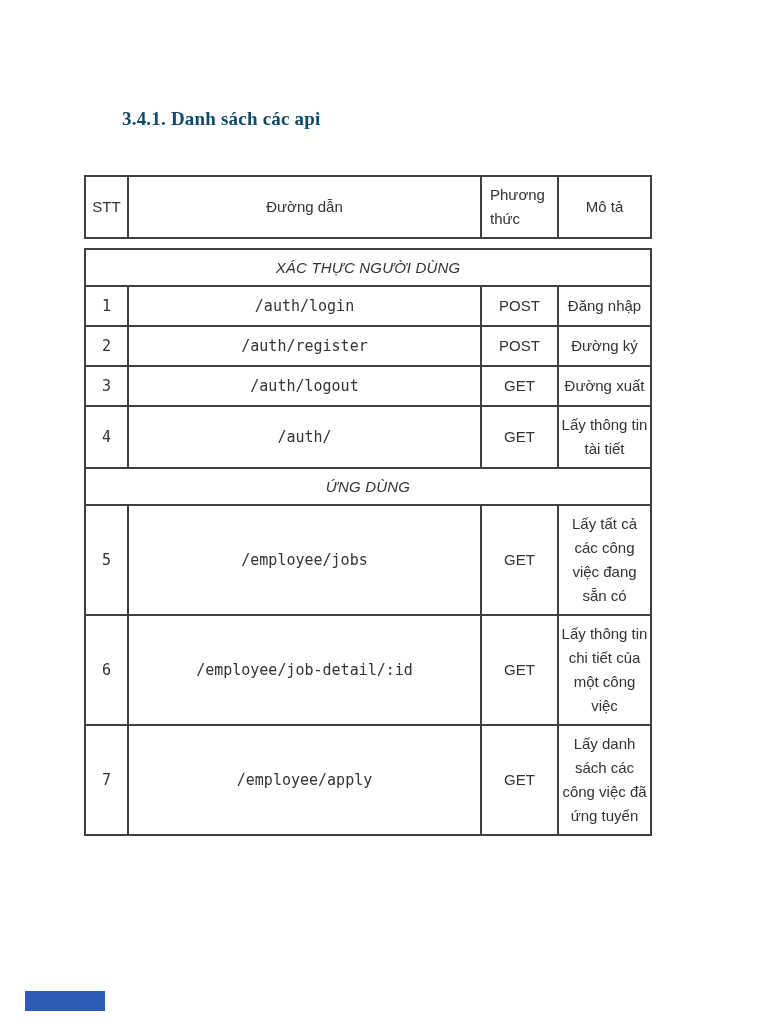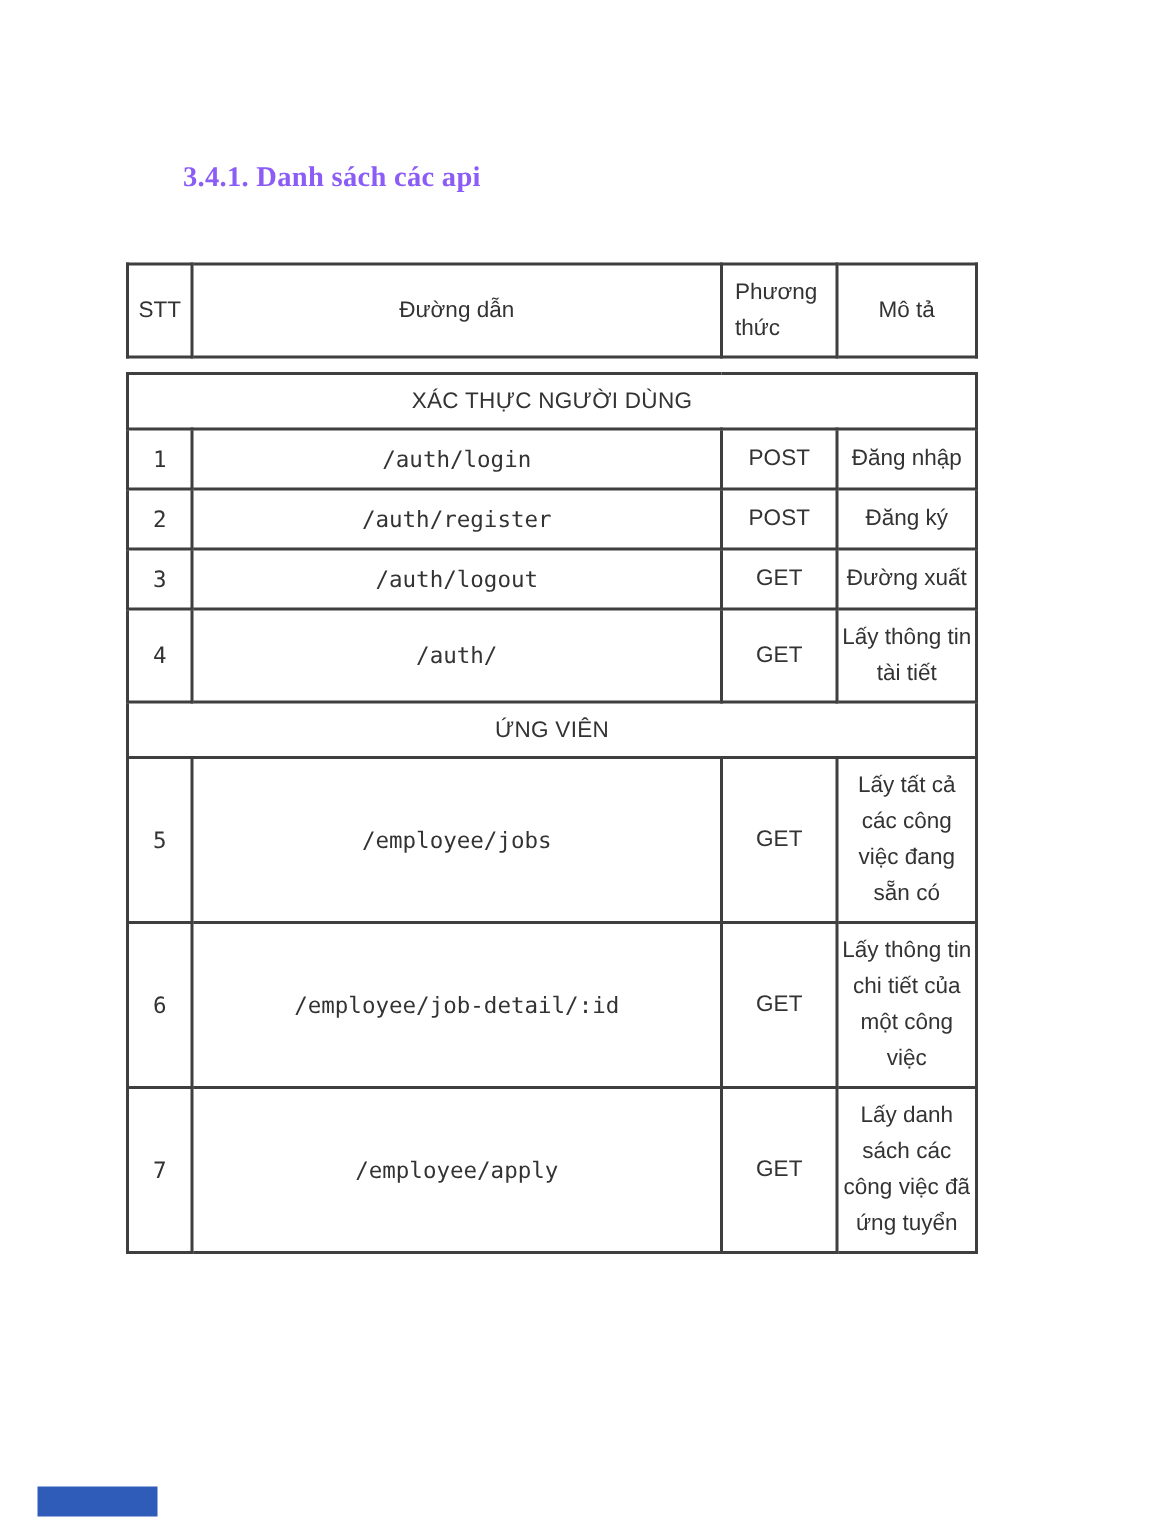"3.4.1. Danh sách các api" .doc-title { color: #8b5cf6 -> #0c4a6e }
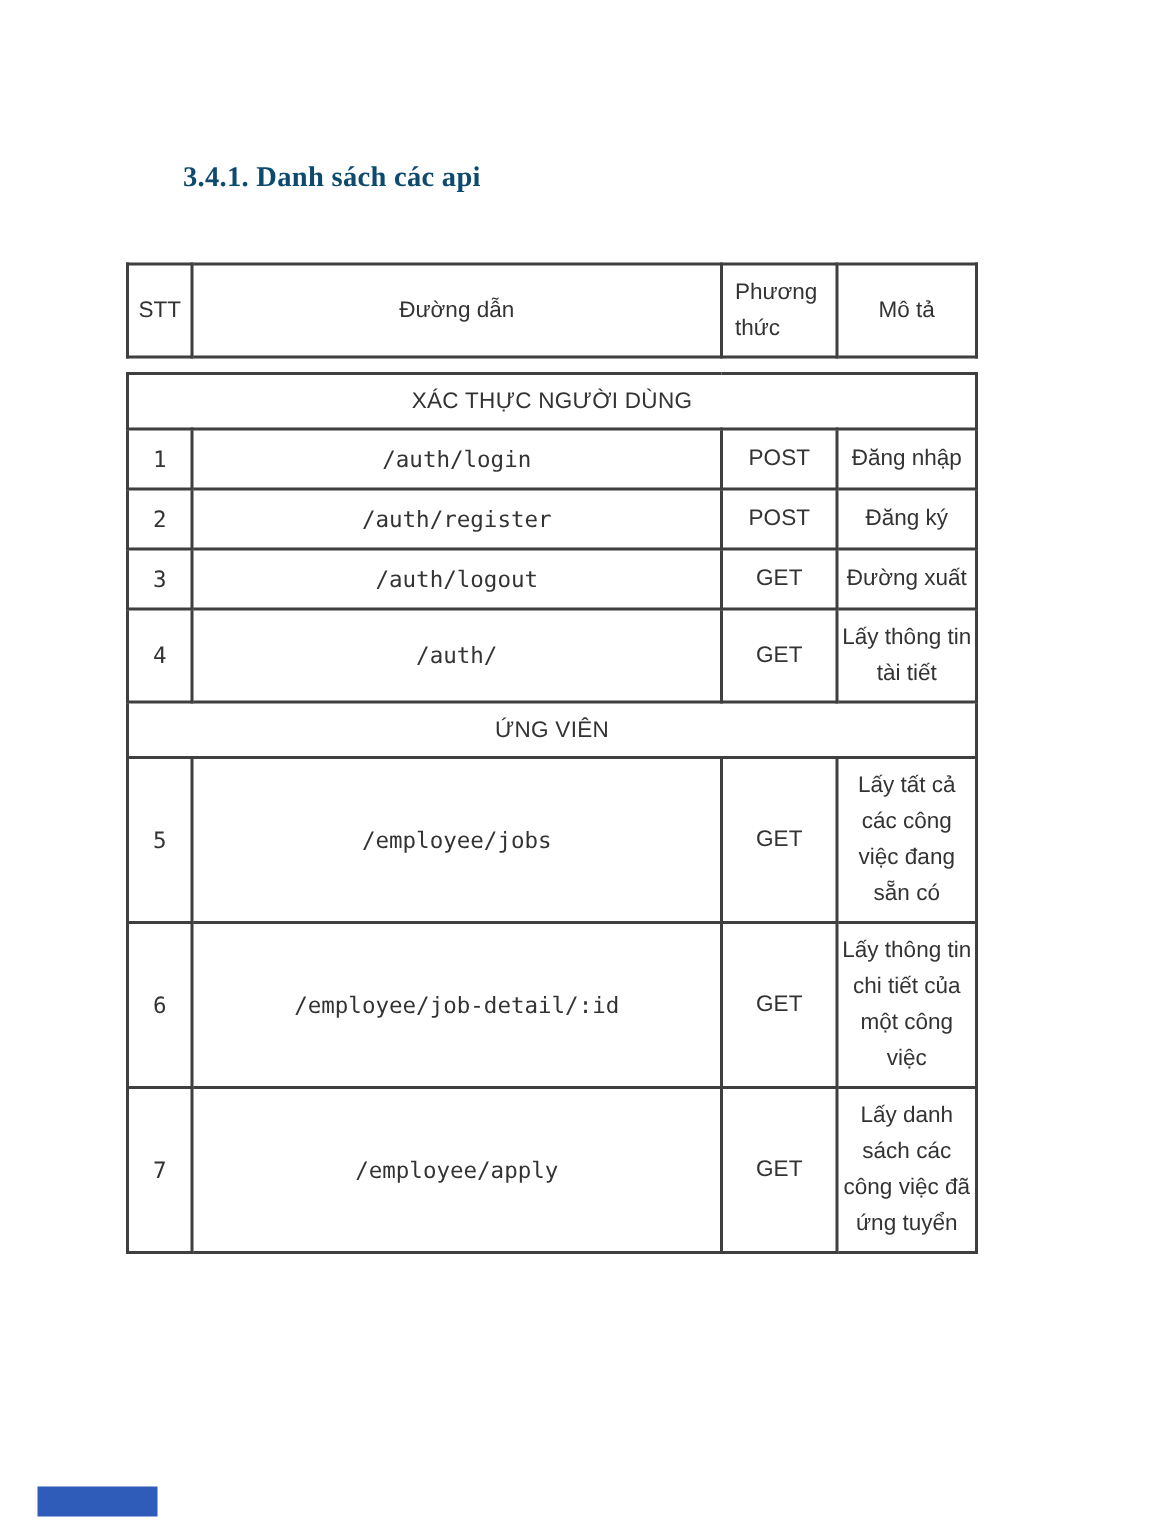"XÁC THỰC NGƯỜI DÙNG" td.section-cell { font-style: none -> italic }
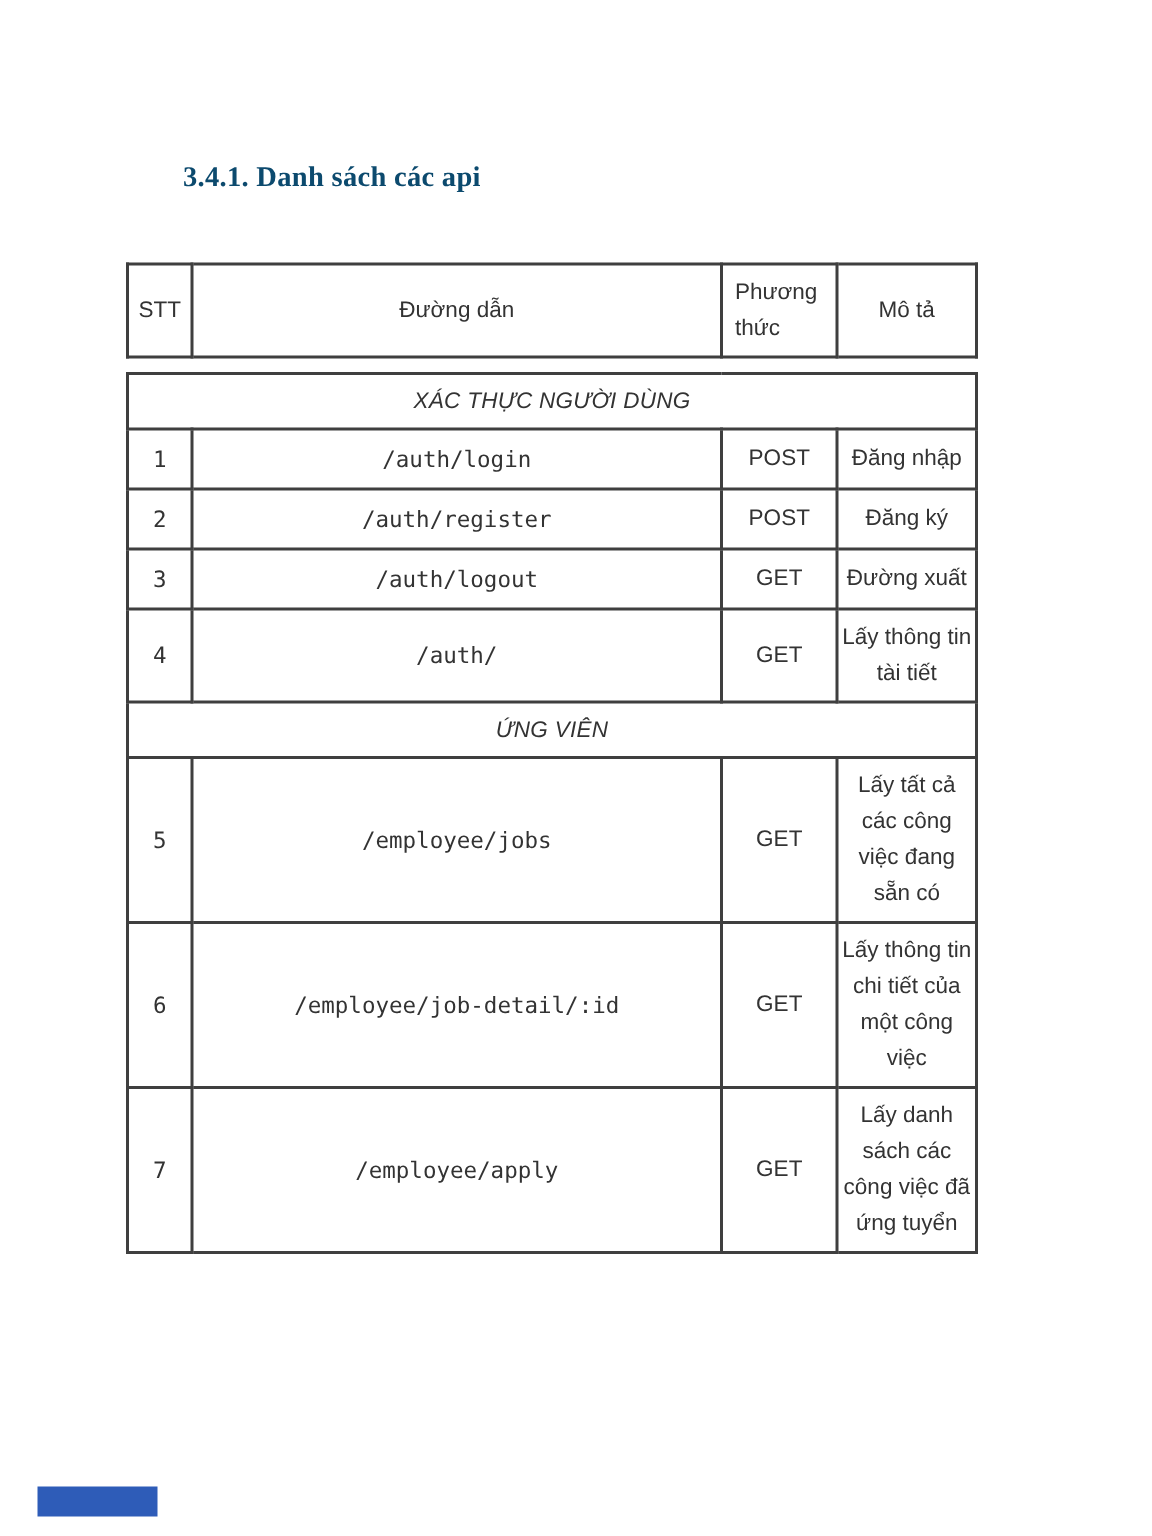"Đăng ký" td.desc-cell { text: Đăng -> Đường }
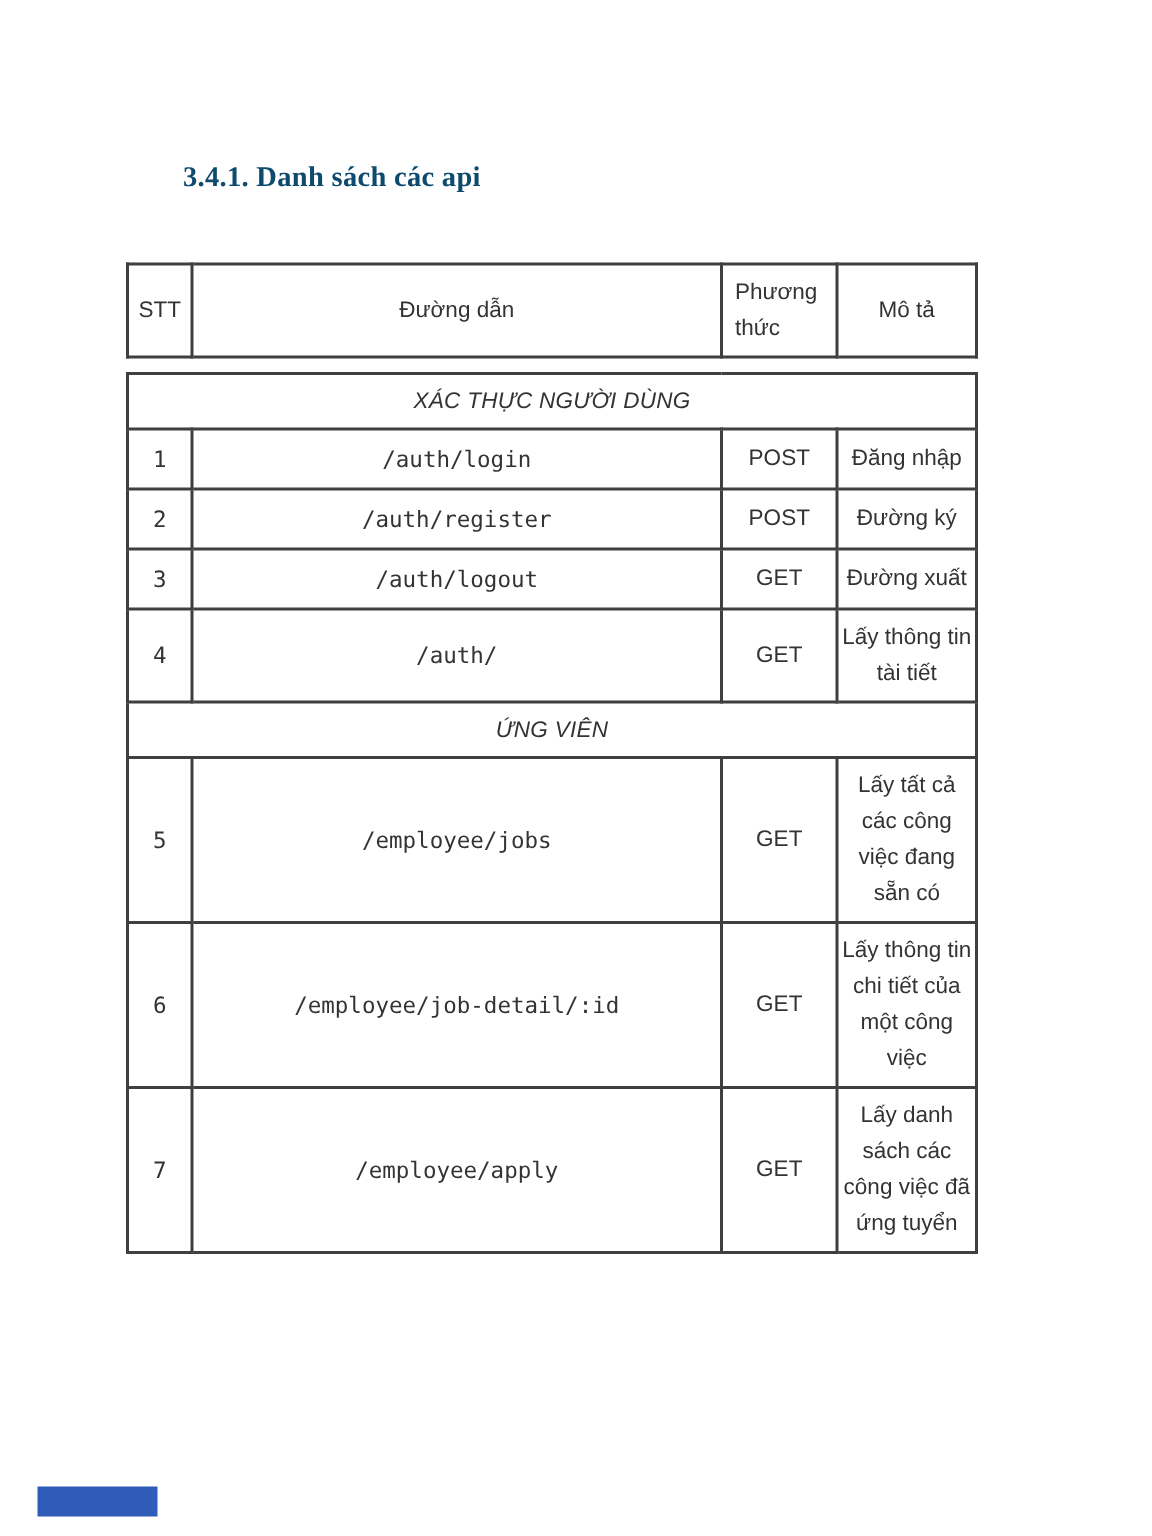"ỨNG VIÊN" td.section-cell { text: VIÊN -> DÙNG }
